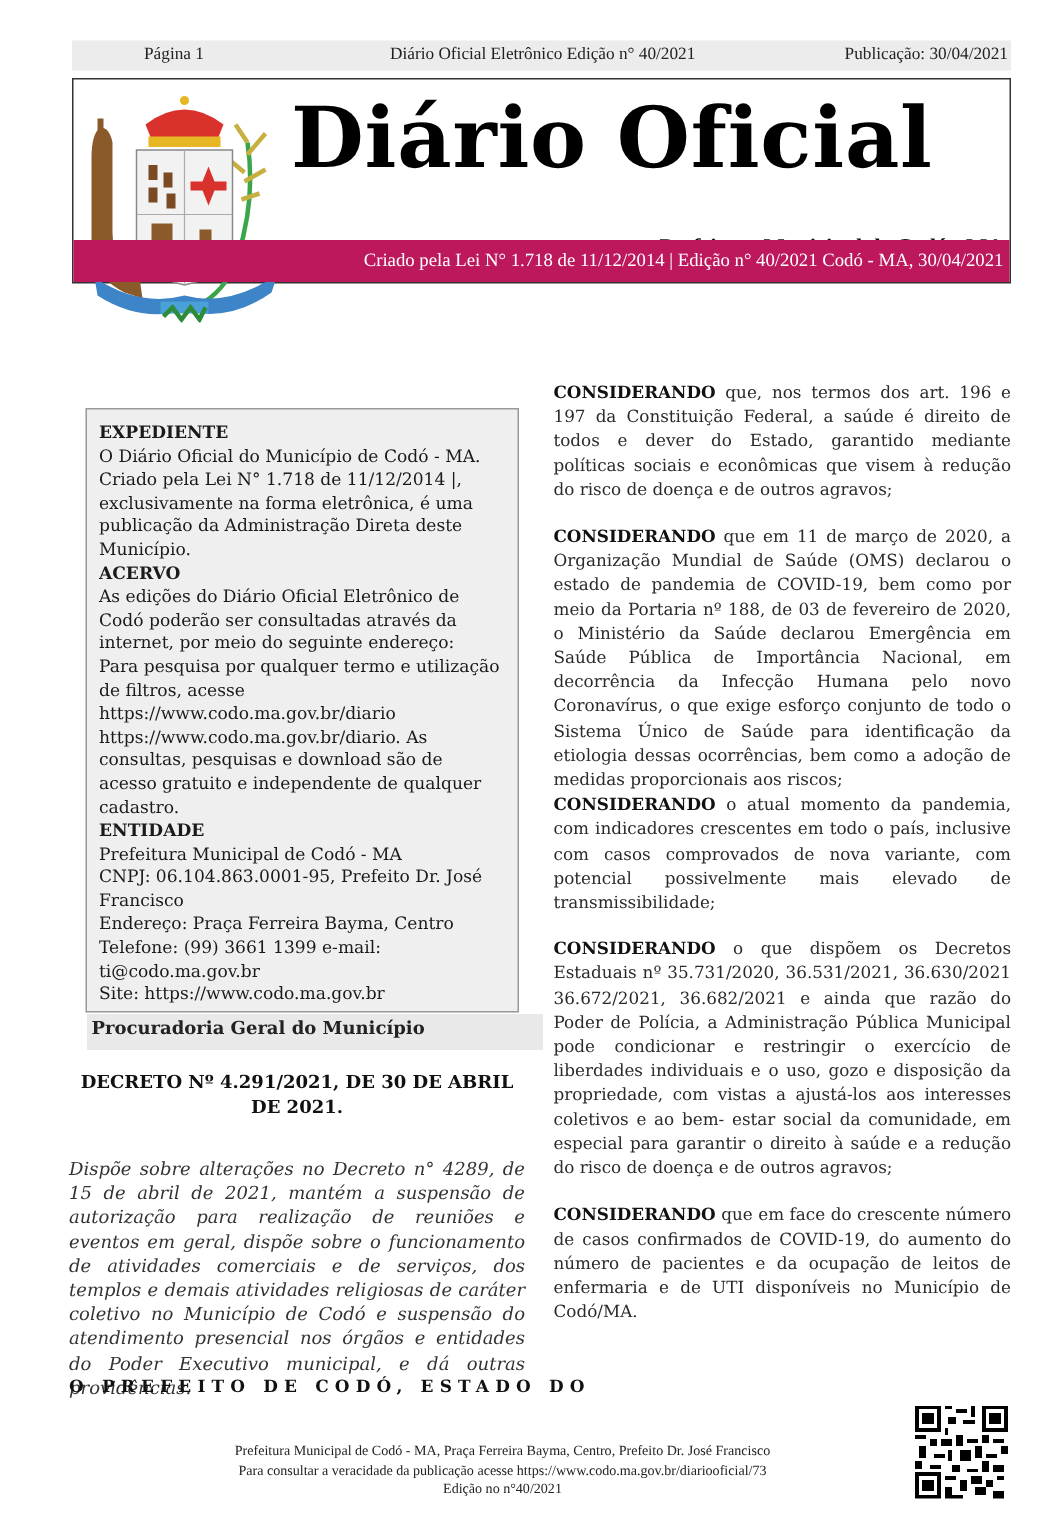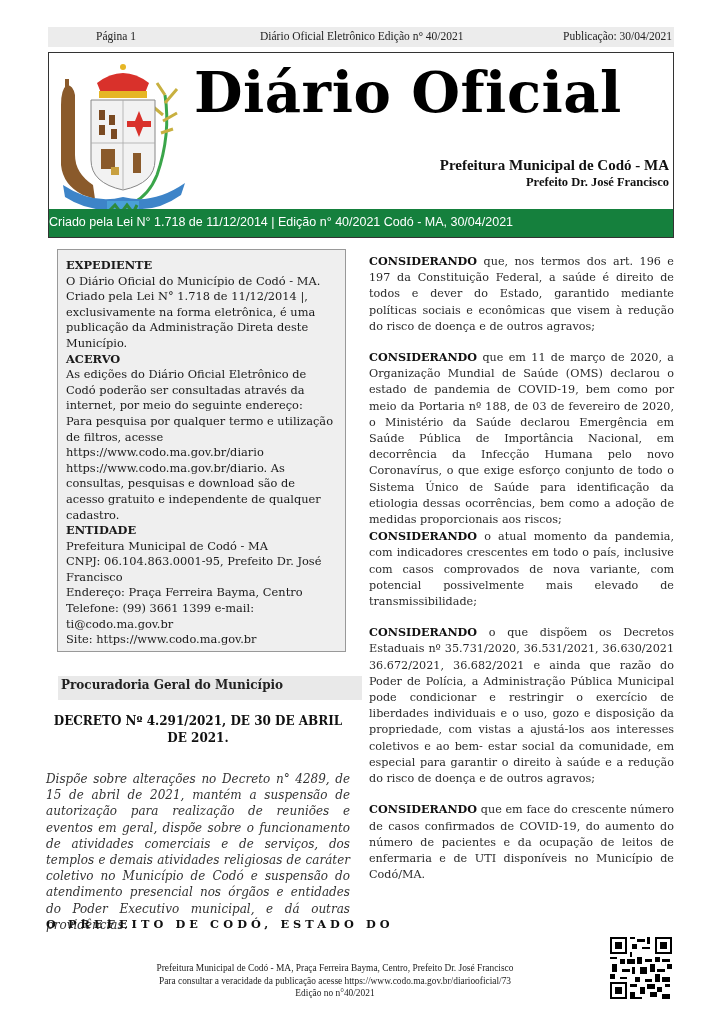"Diário Oficial" .masthead { height: 186px -> 137px }
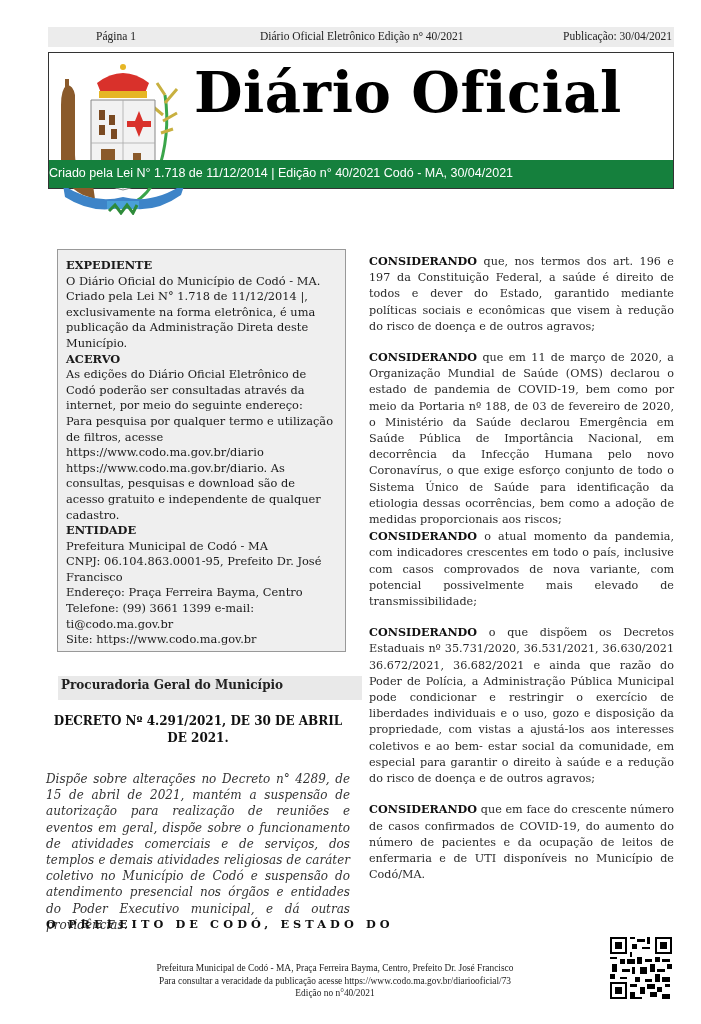"Criado pela Lei N° 1.718" .blackbar { background: #15803d -> #be185d; font-family: Liberation Sans, sans-serif -> Liberation Serif, serif; text-align: left -> right }
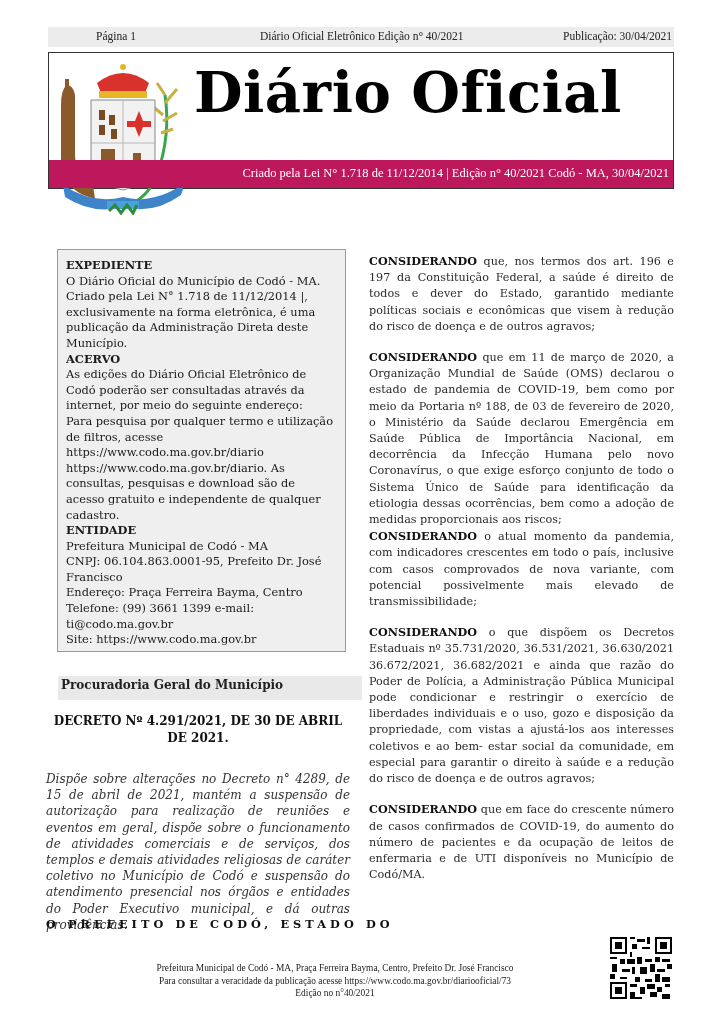"EXPEDIENTE" .expediente { top: 249px -> 272px }
